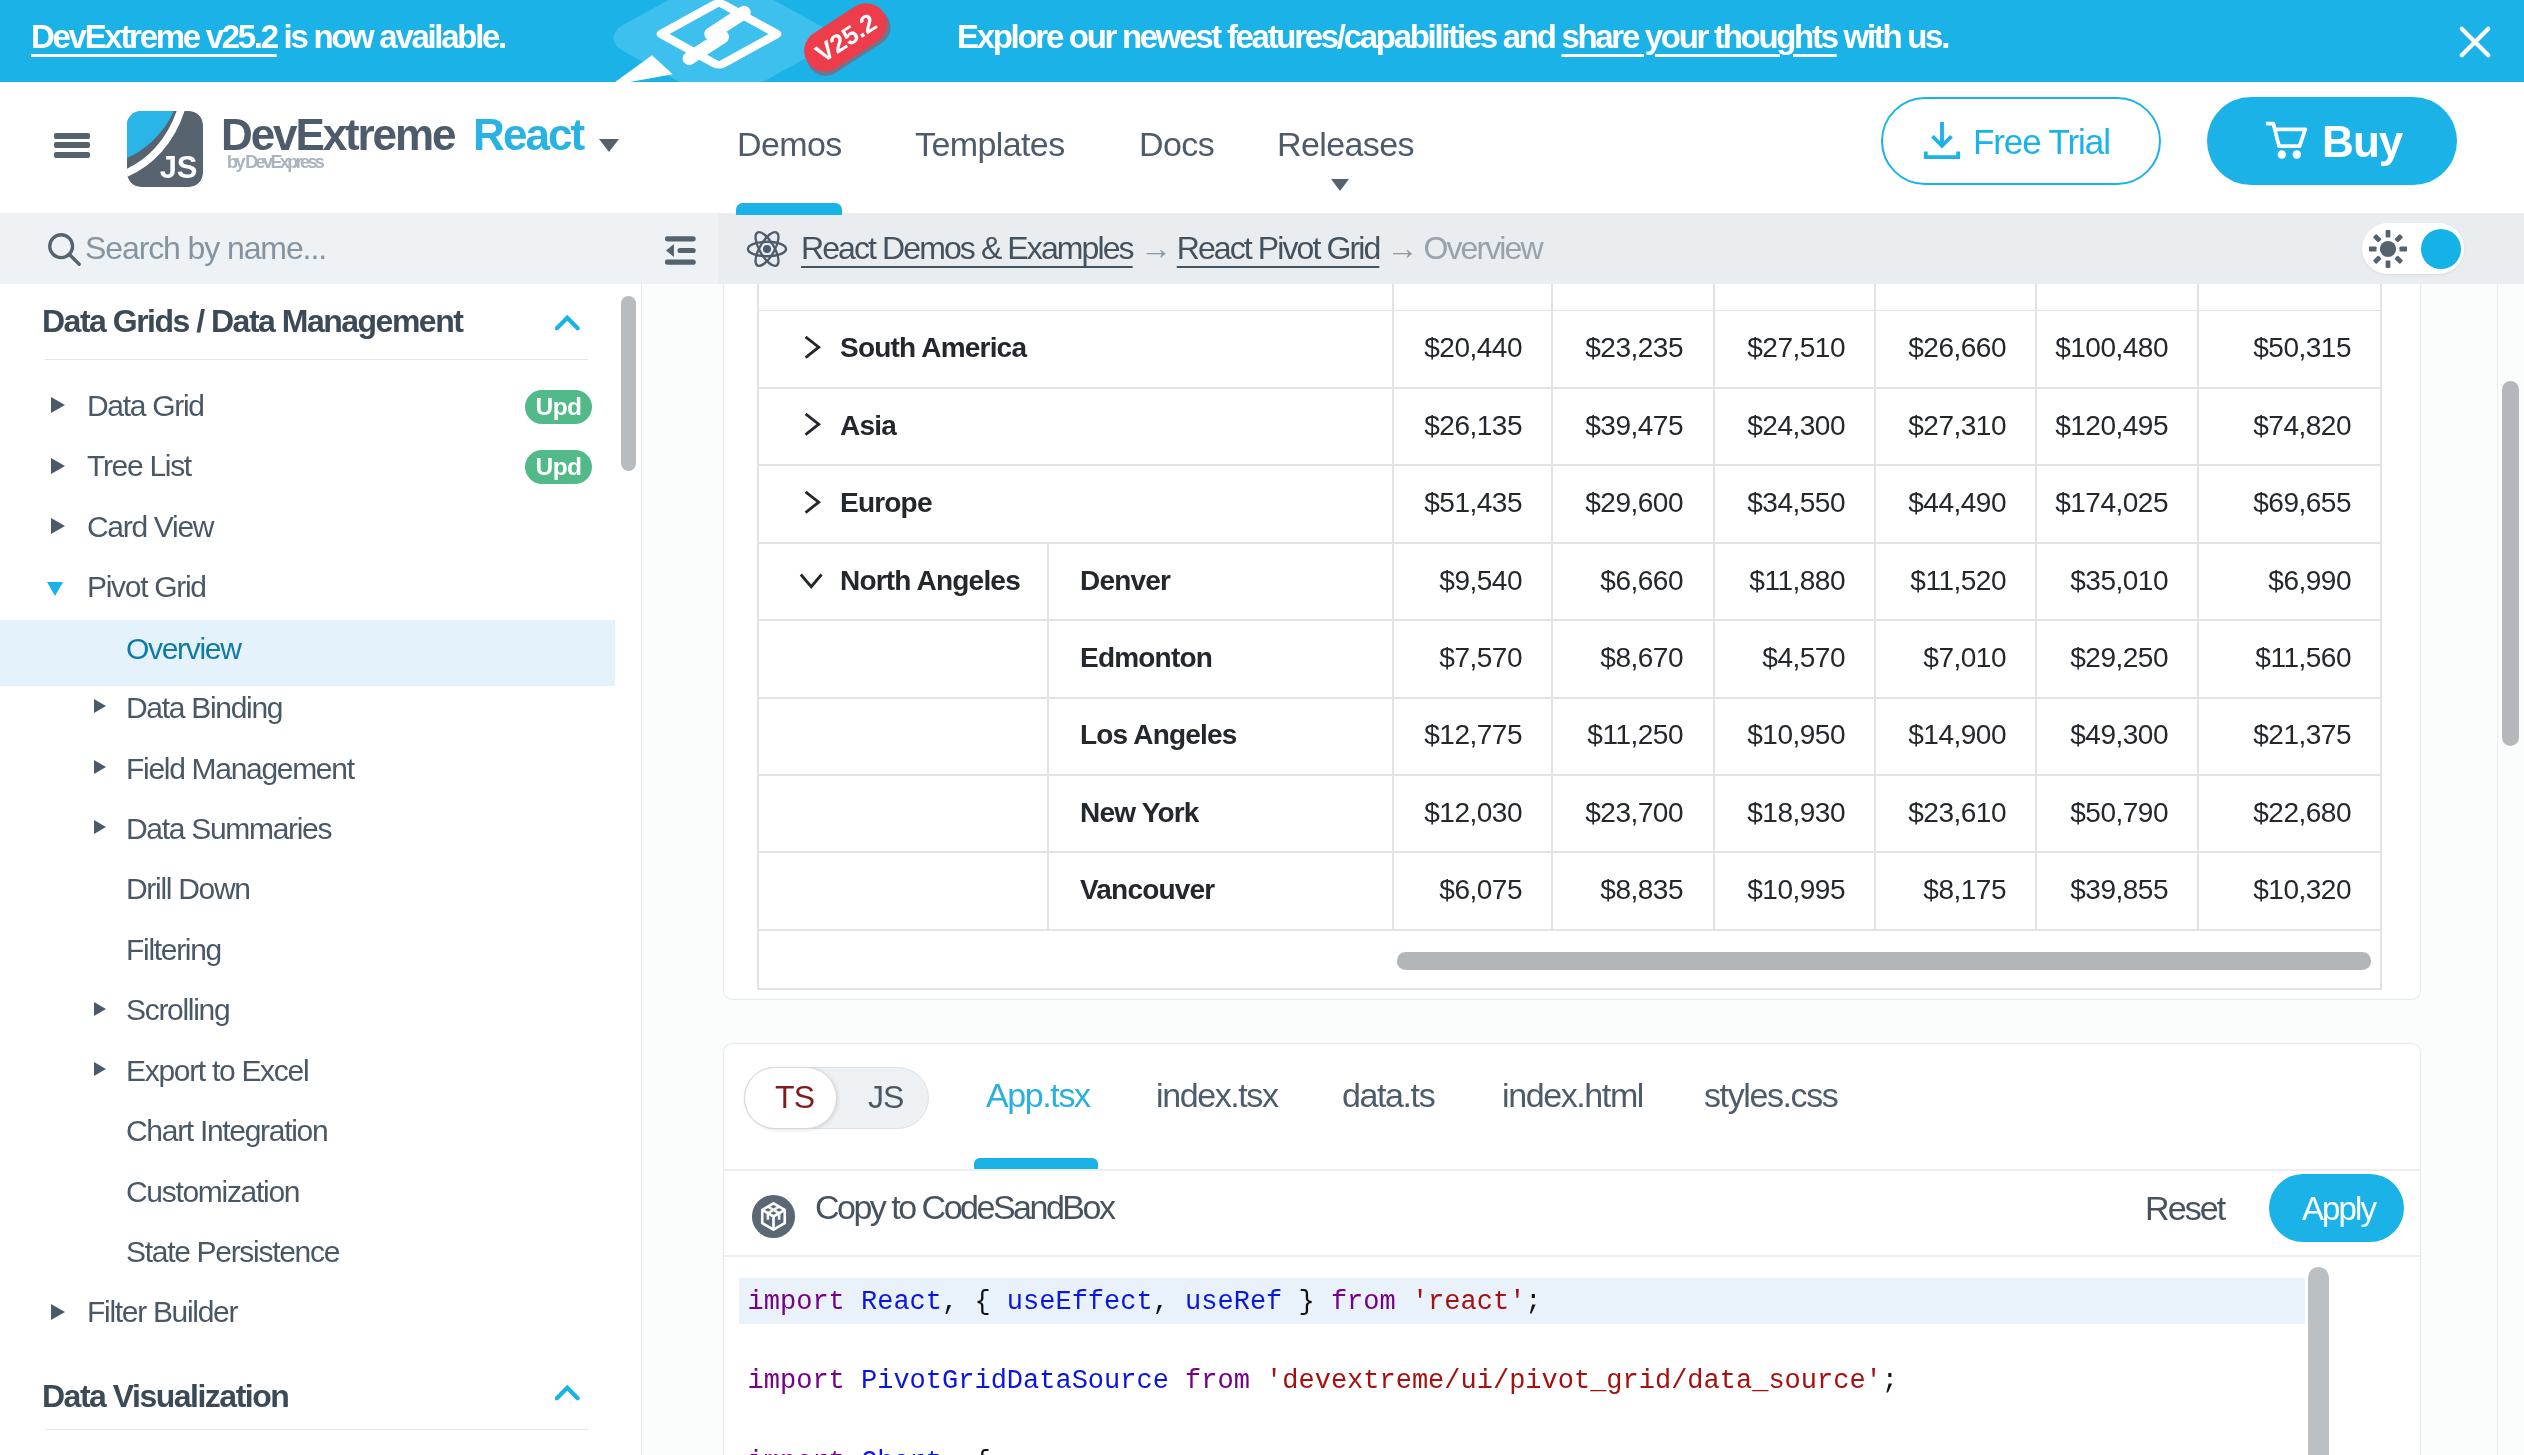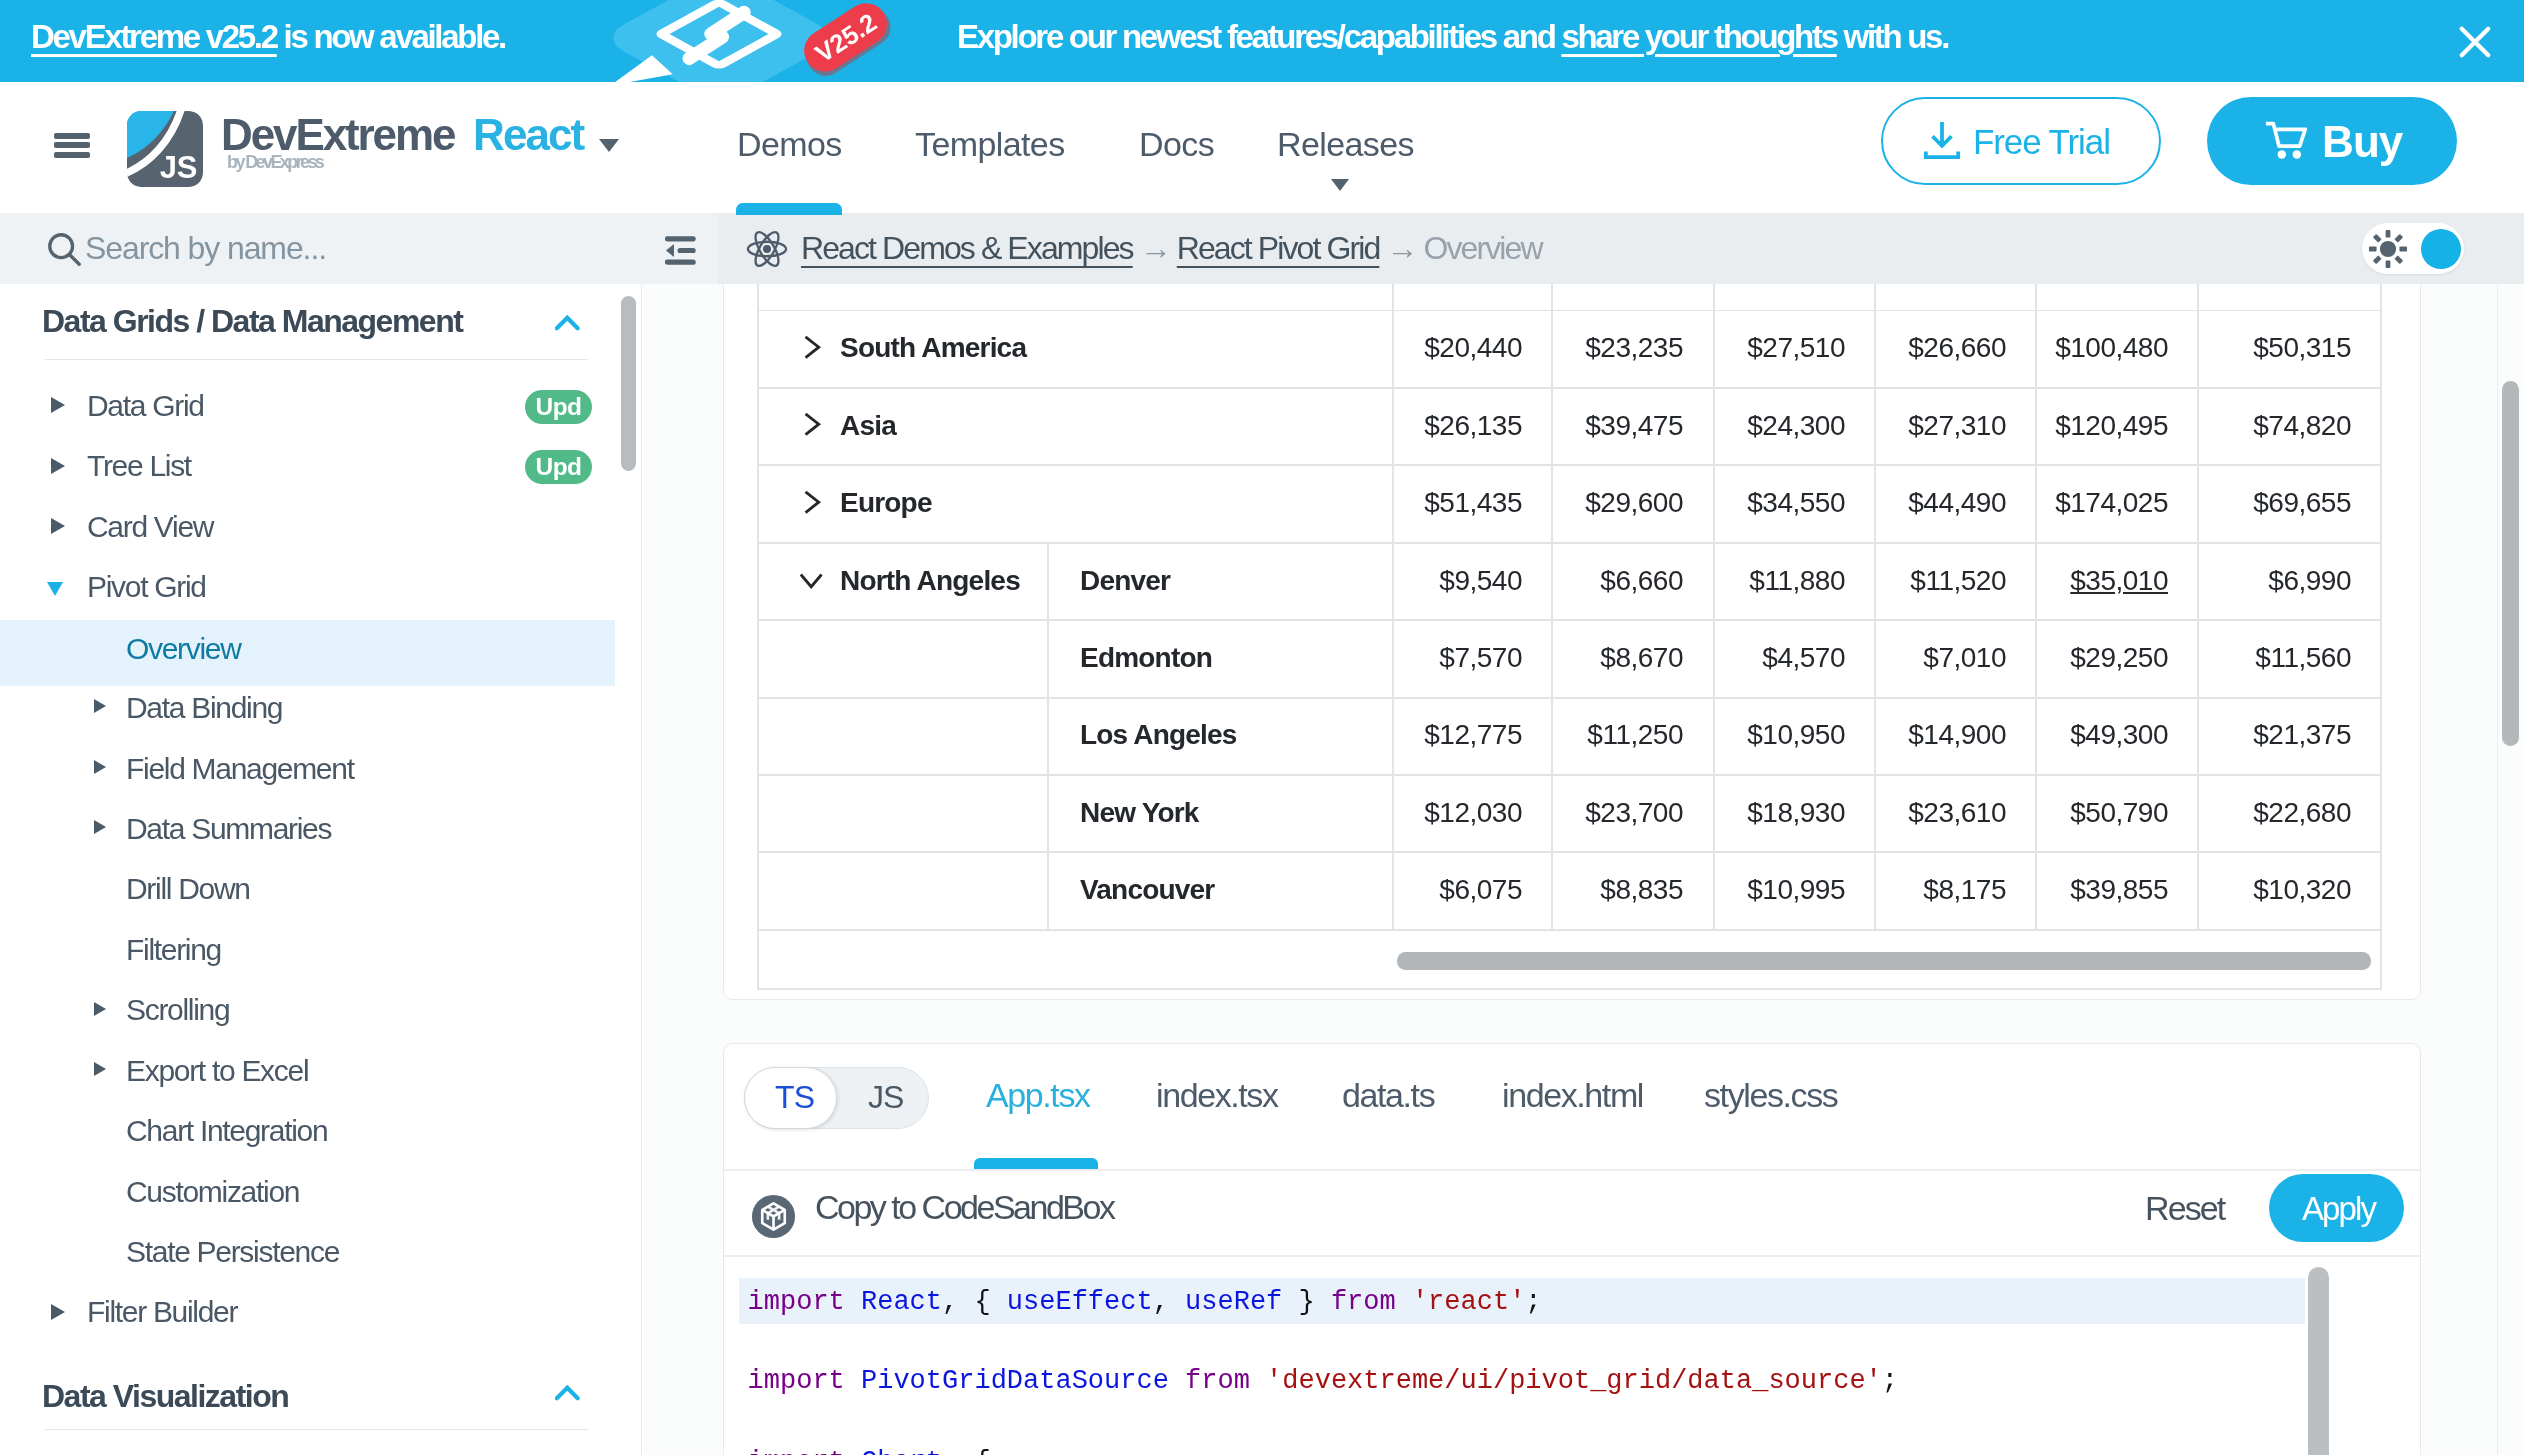"$35,010" div.num { text-decoration: underline -> none }
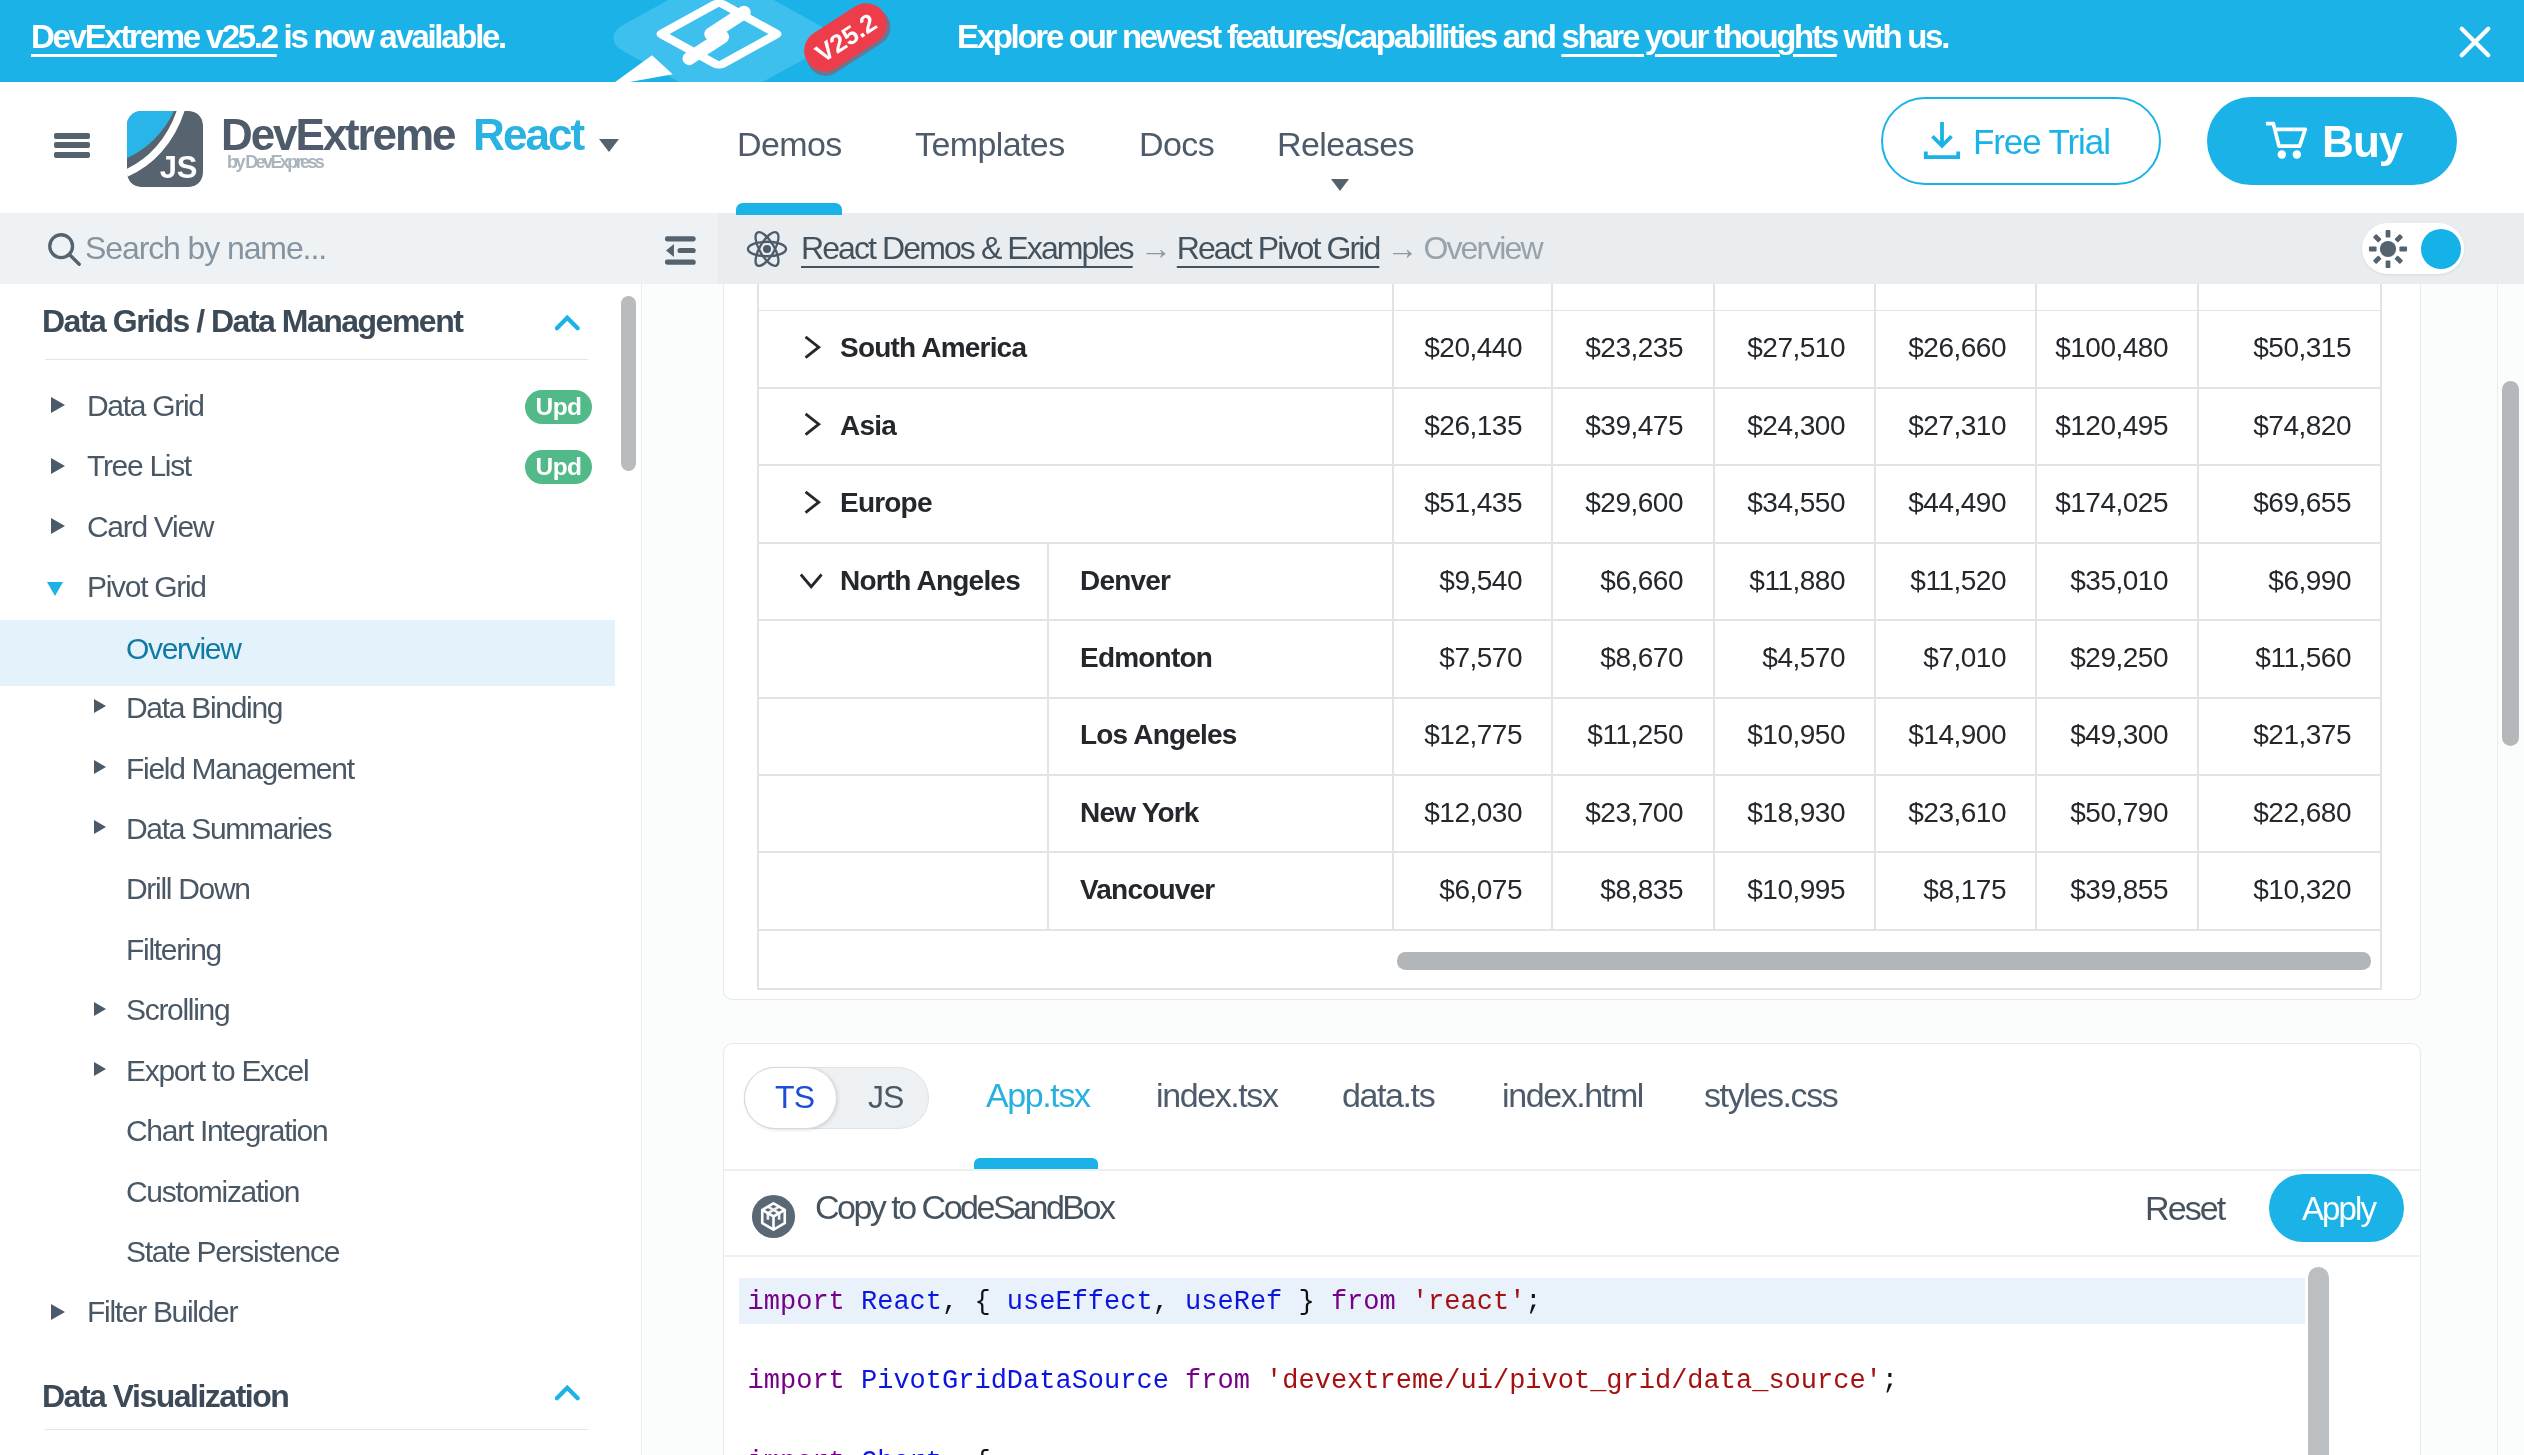"TS" div.abs { color: #1d4ed8 -> #7f1d1d }
